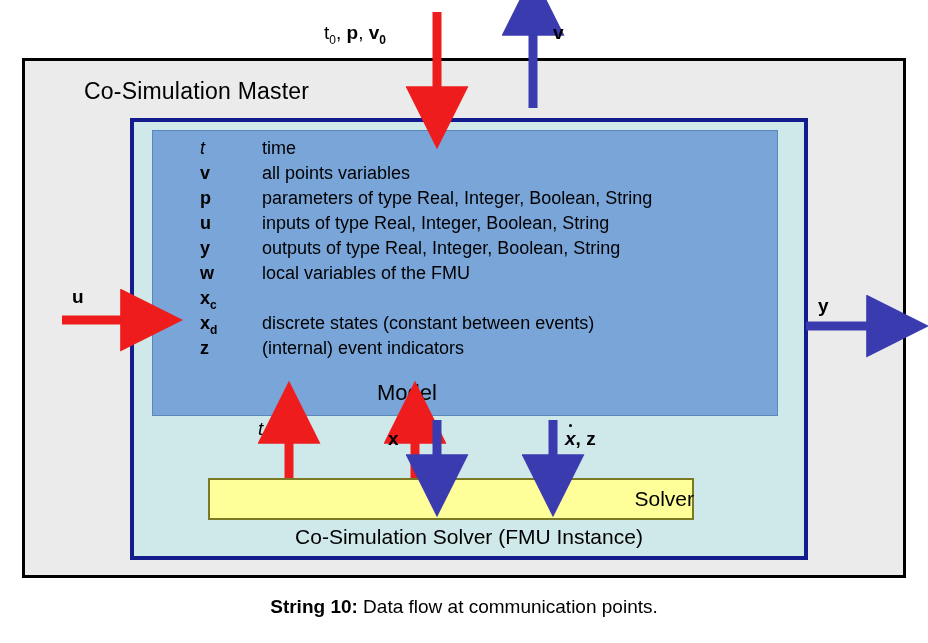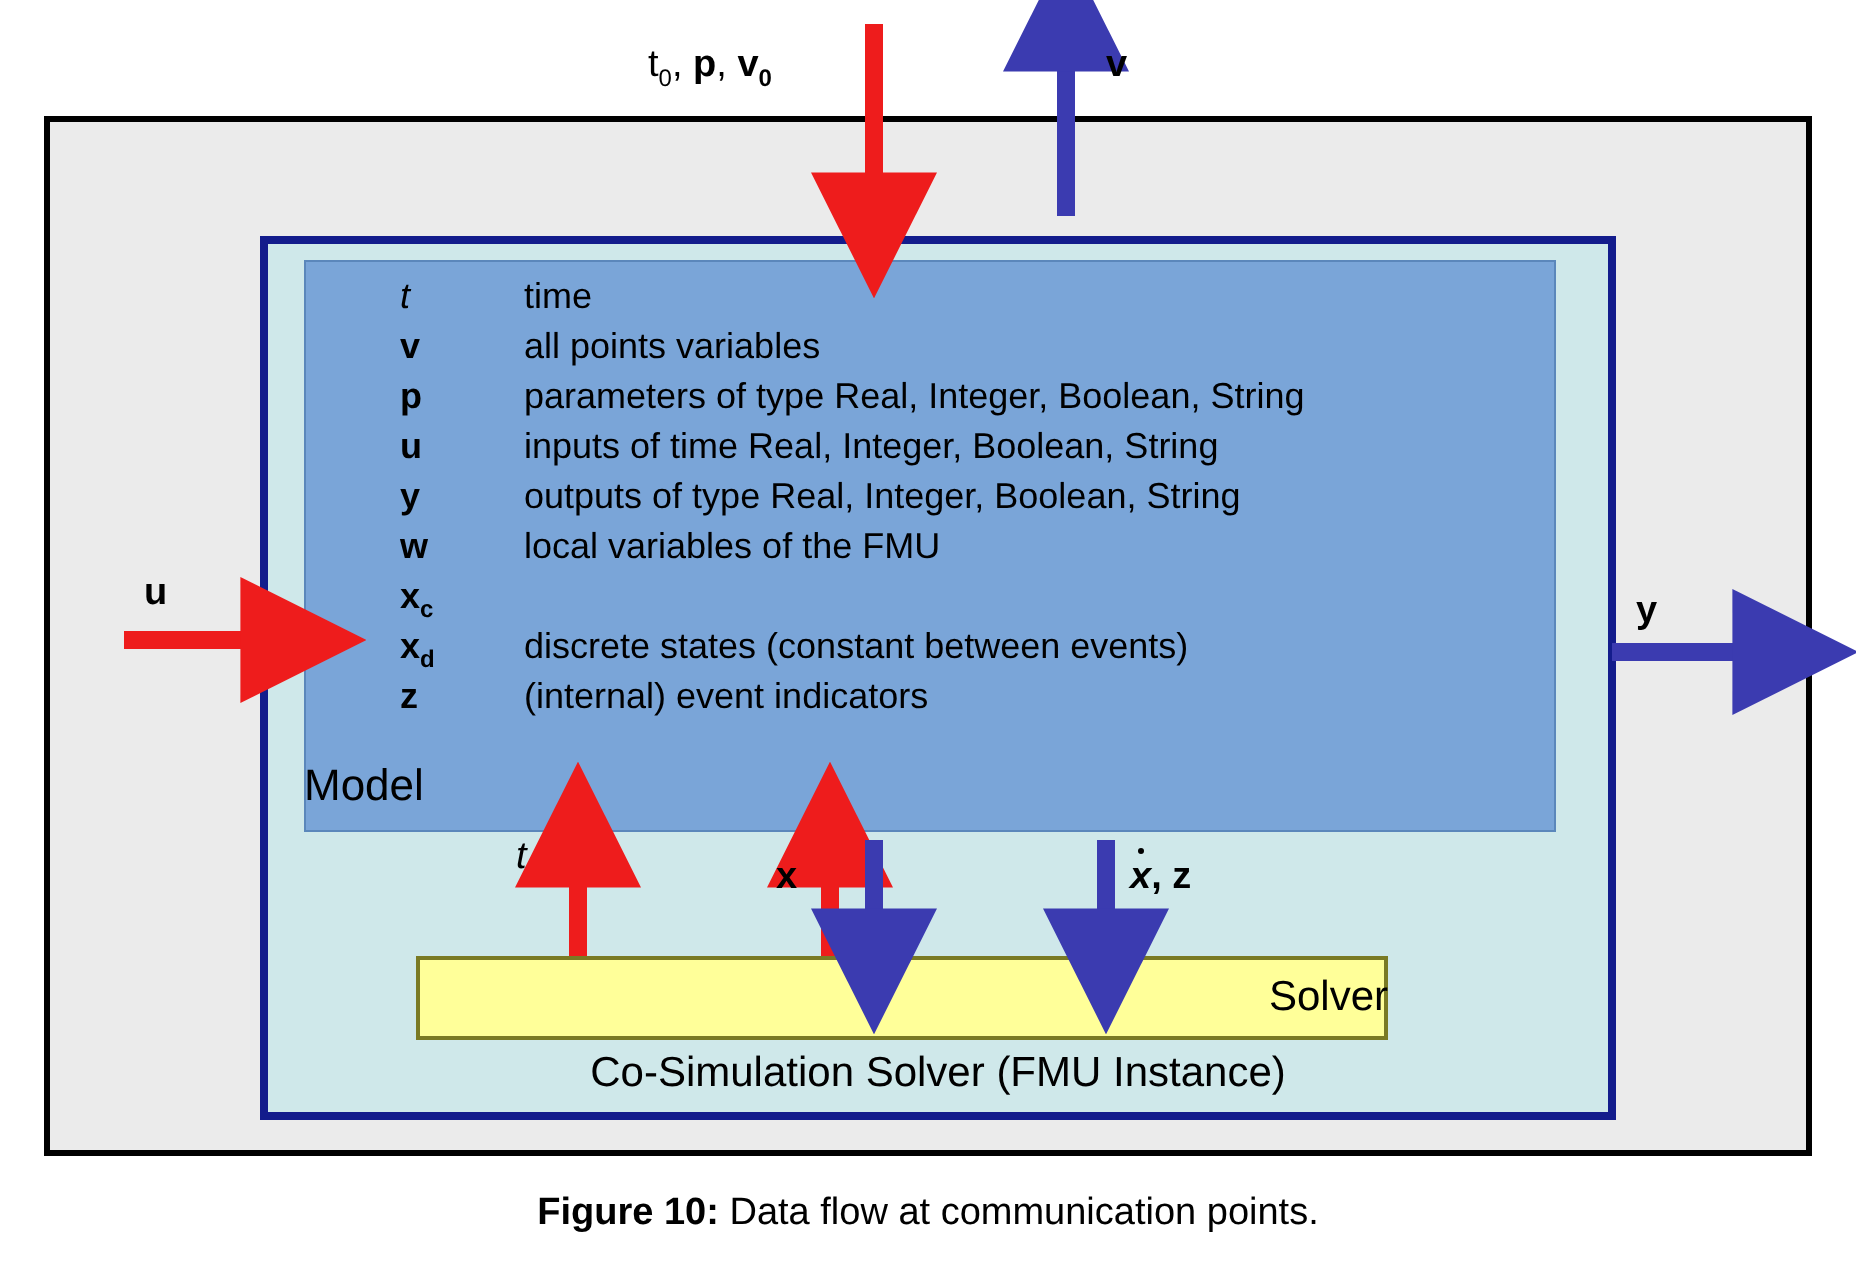"Co-Simulation Master" div.master-title { html: none -> <div>Co-Simulation Master</div> }
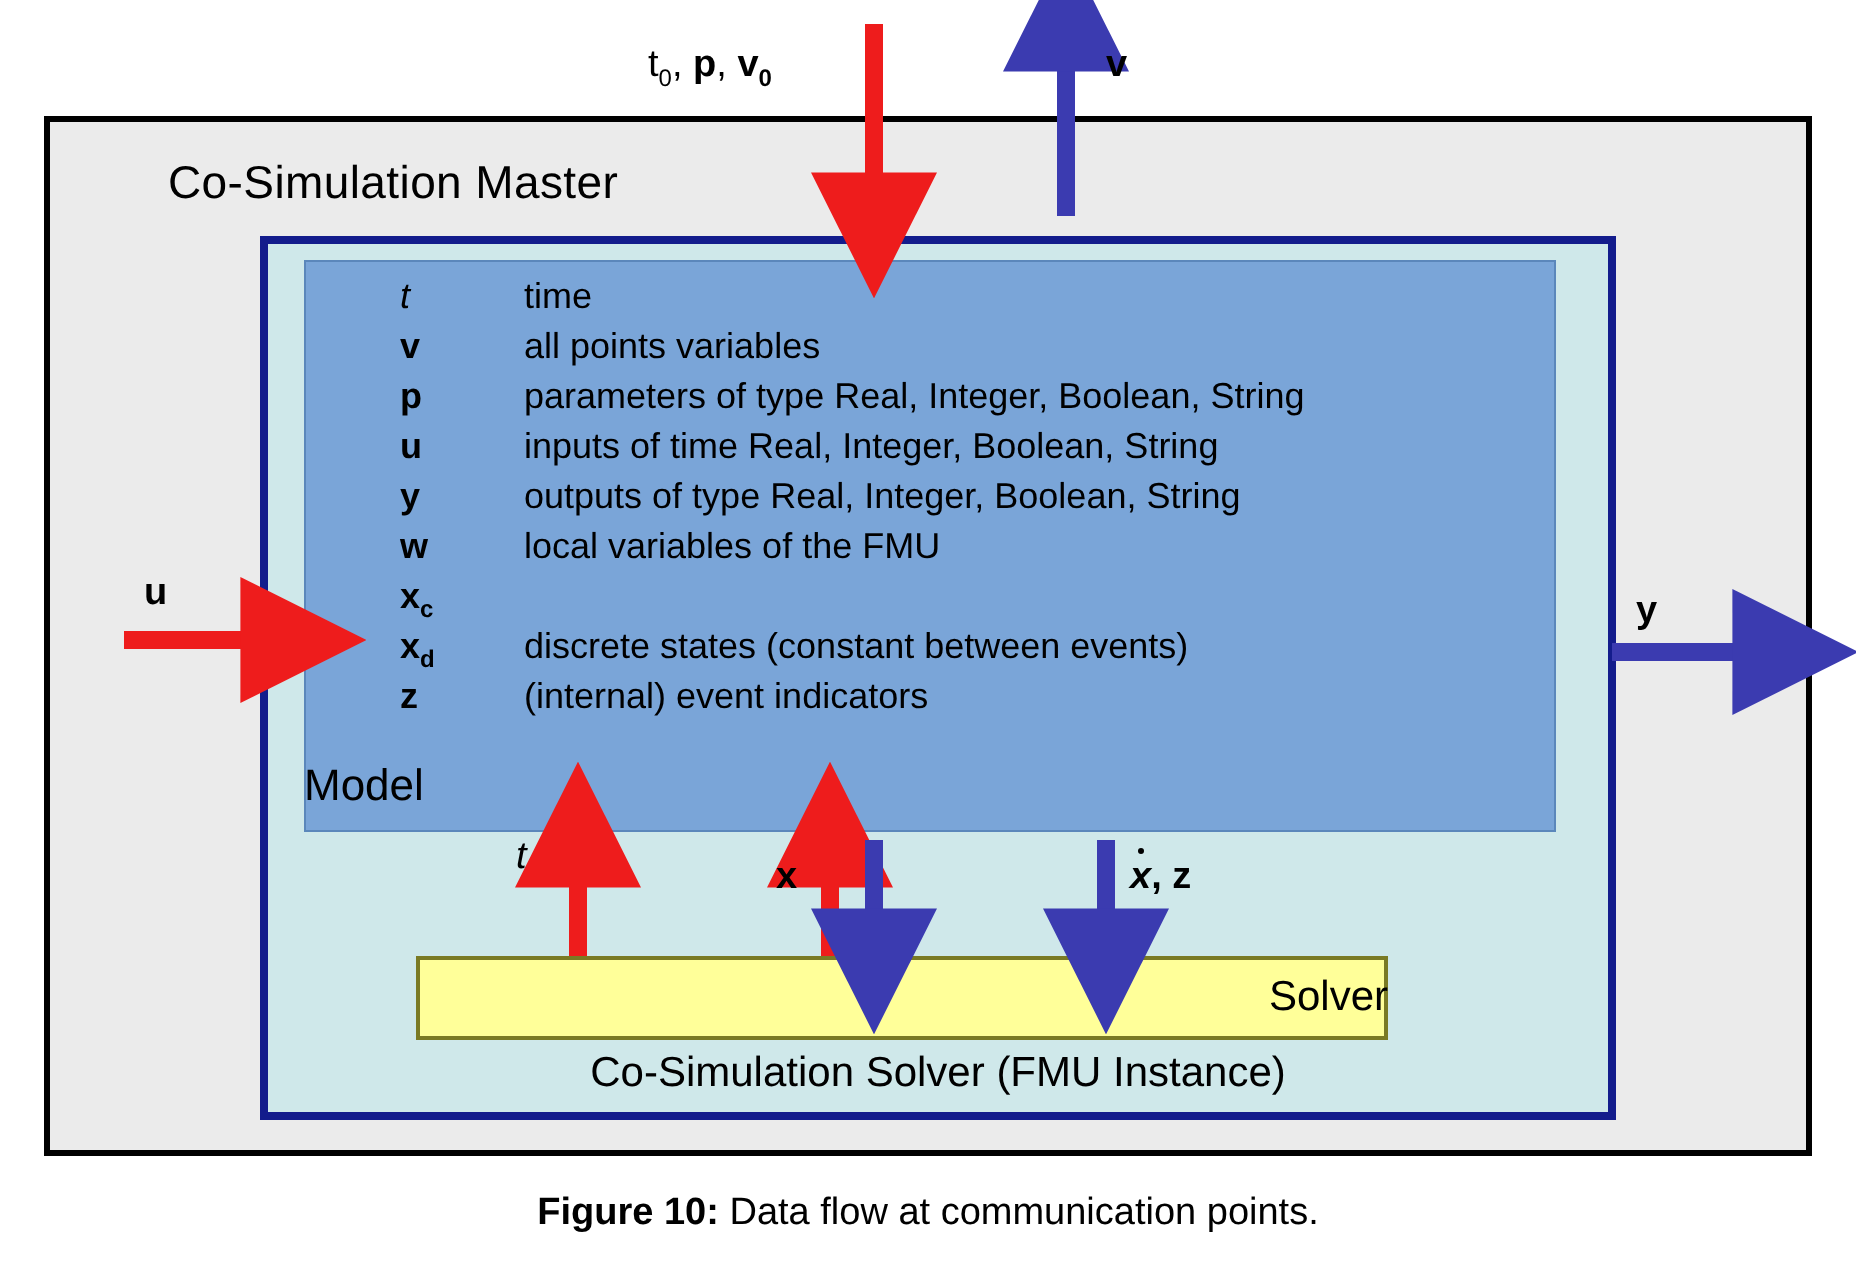"inputs of time Real, Integer," span.legend-desc { text: time -> type }
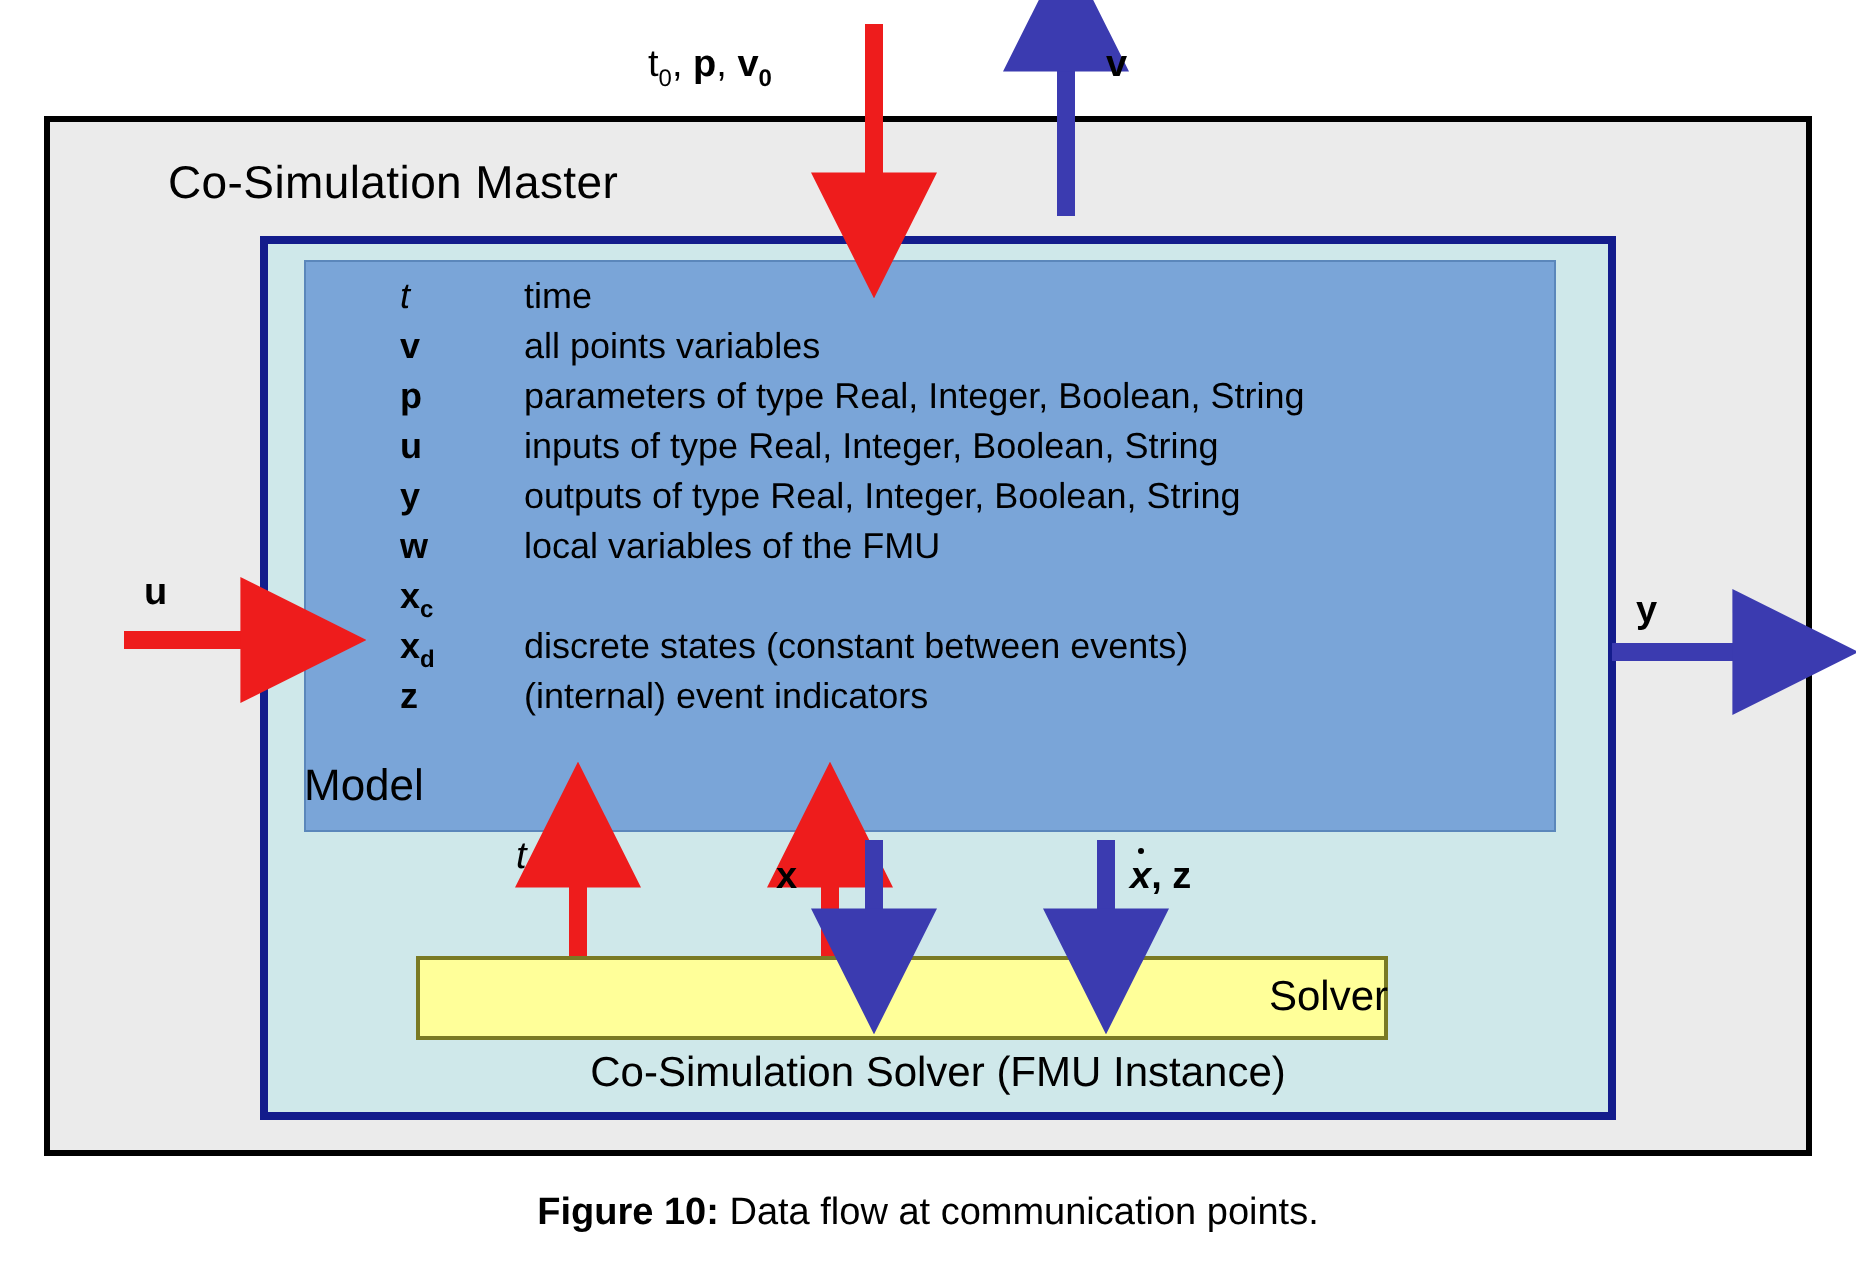"Model" .model-title { text-align: none -> center }
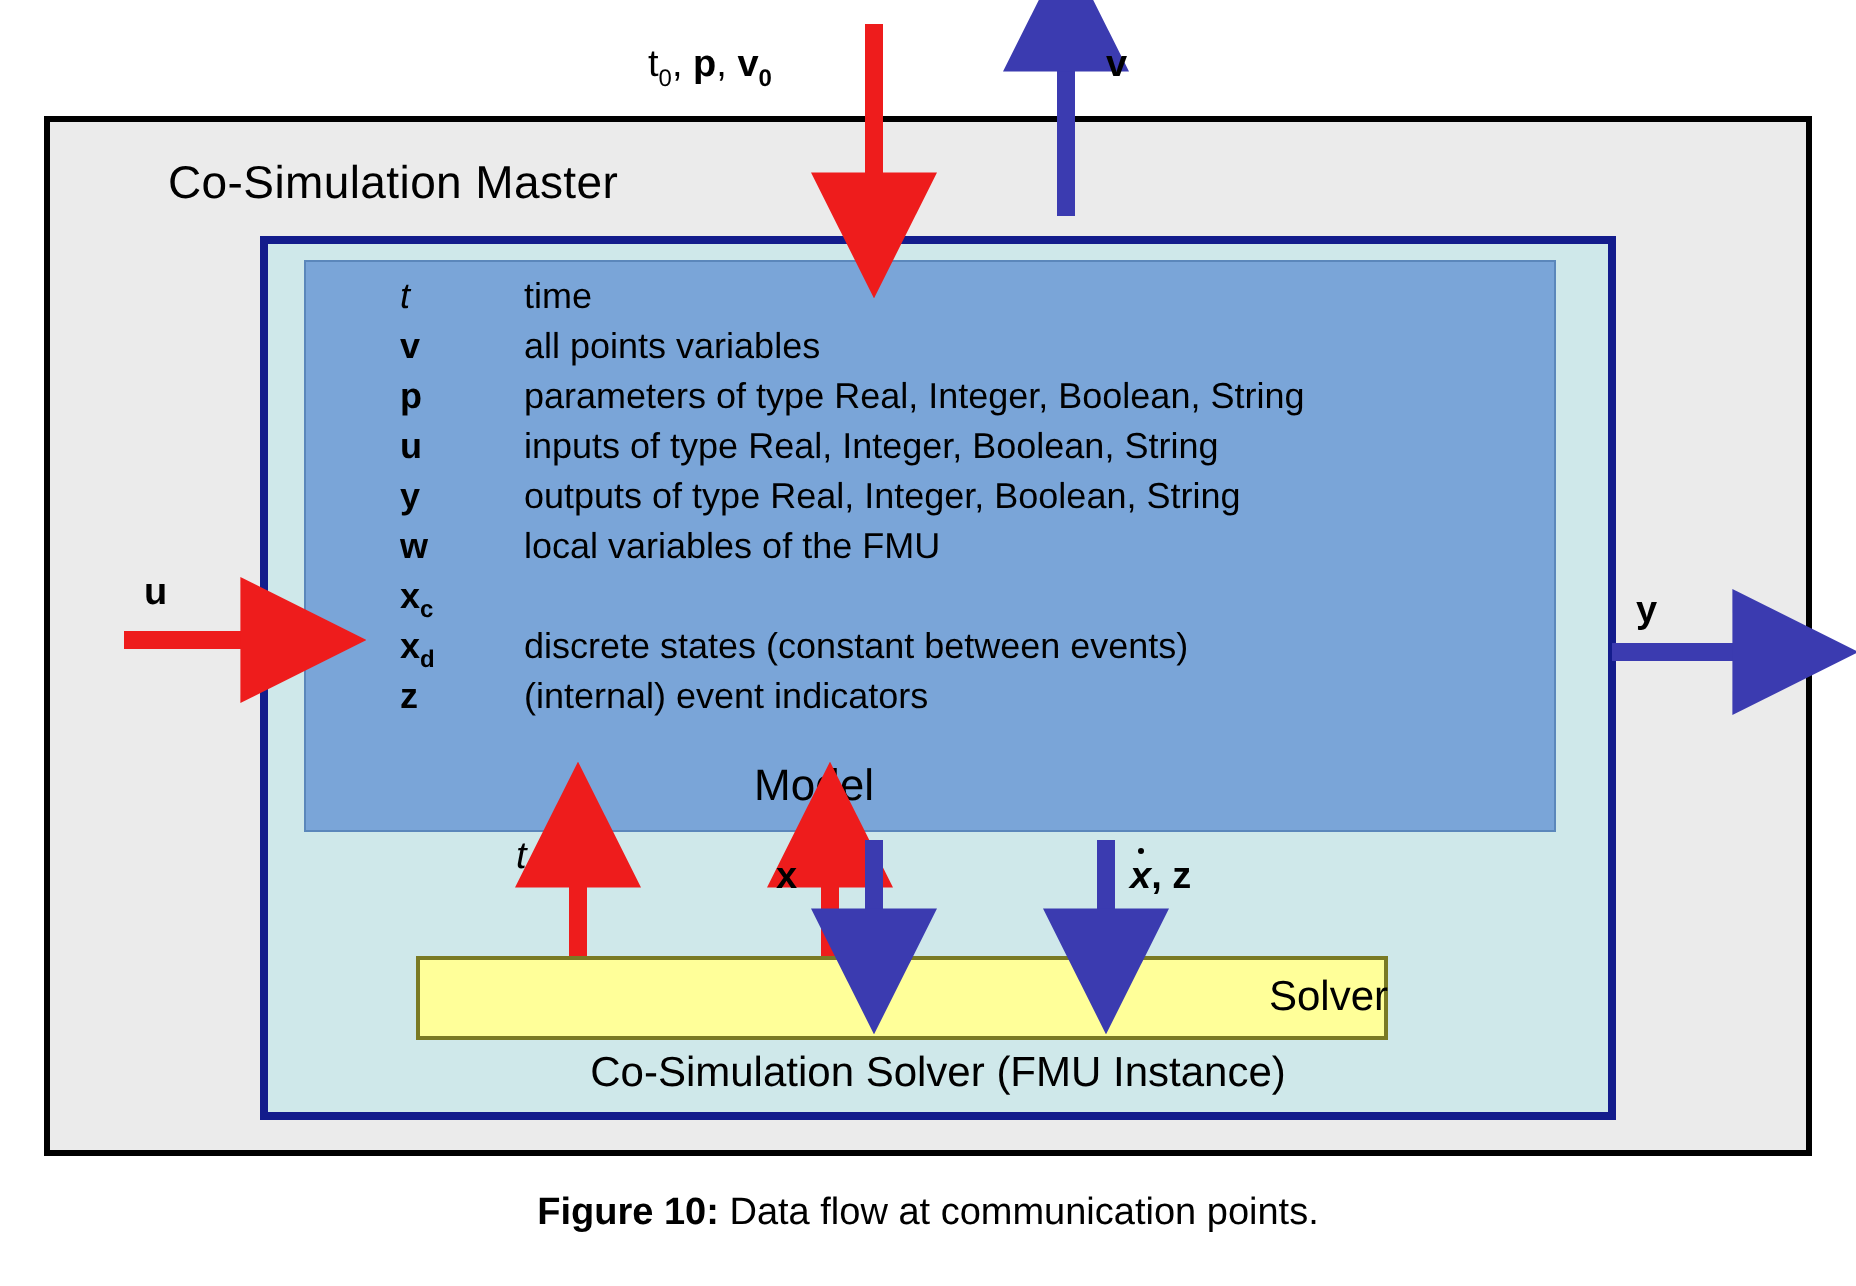"Figure 10:" span.cap-strong { text: Figure -> String }
